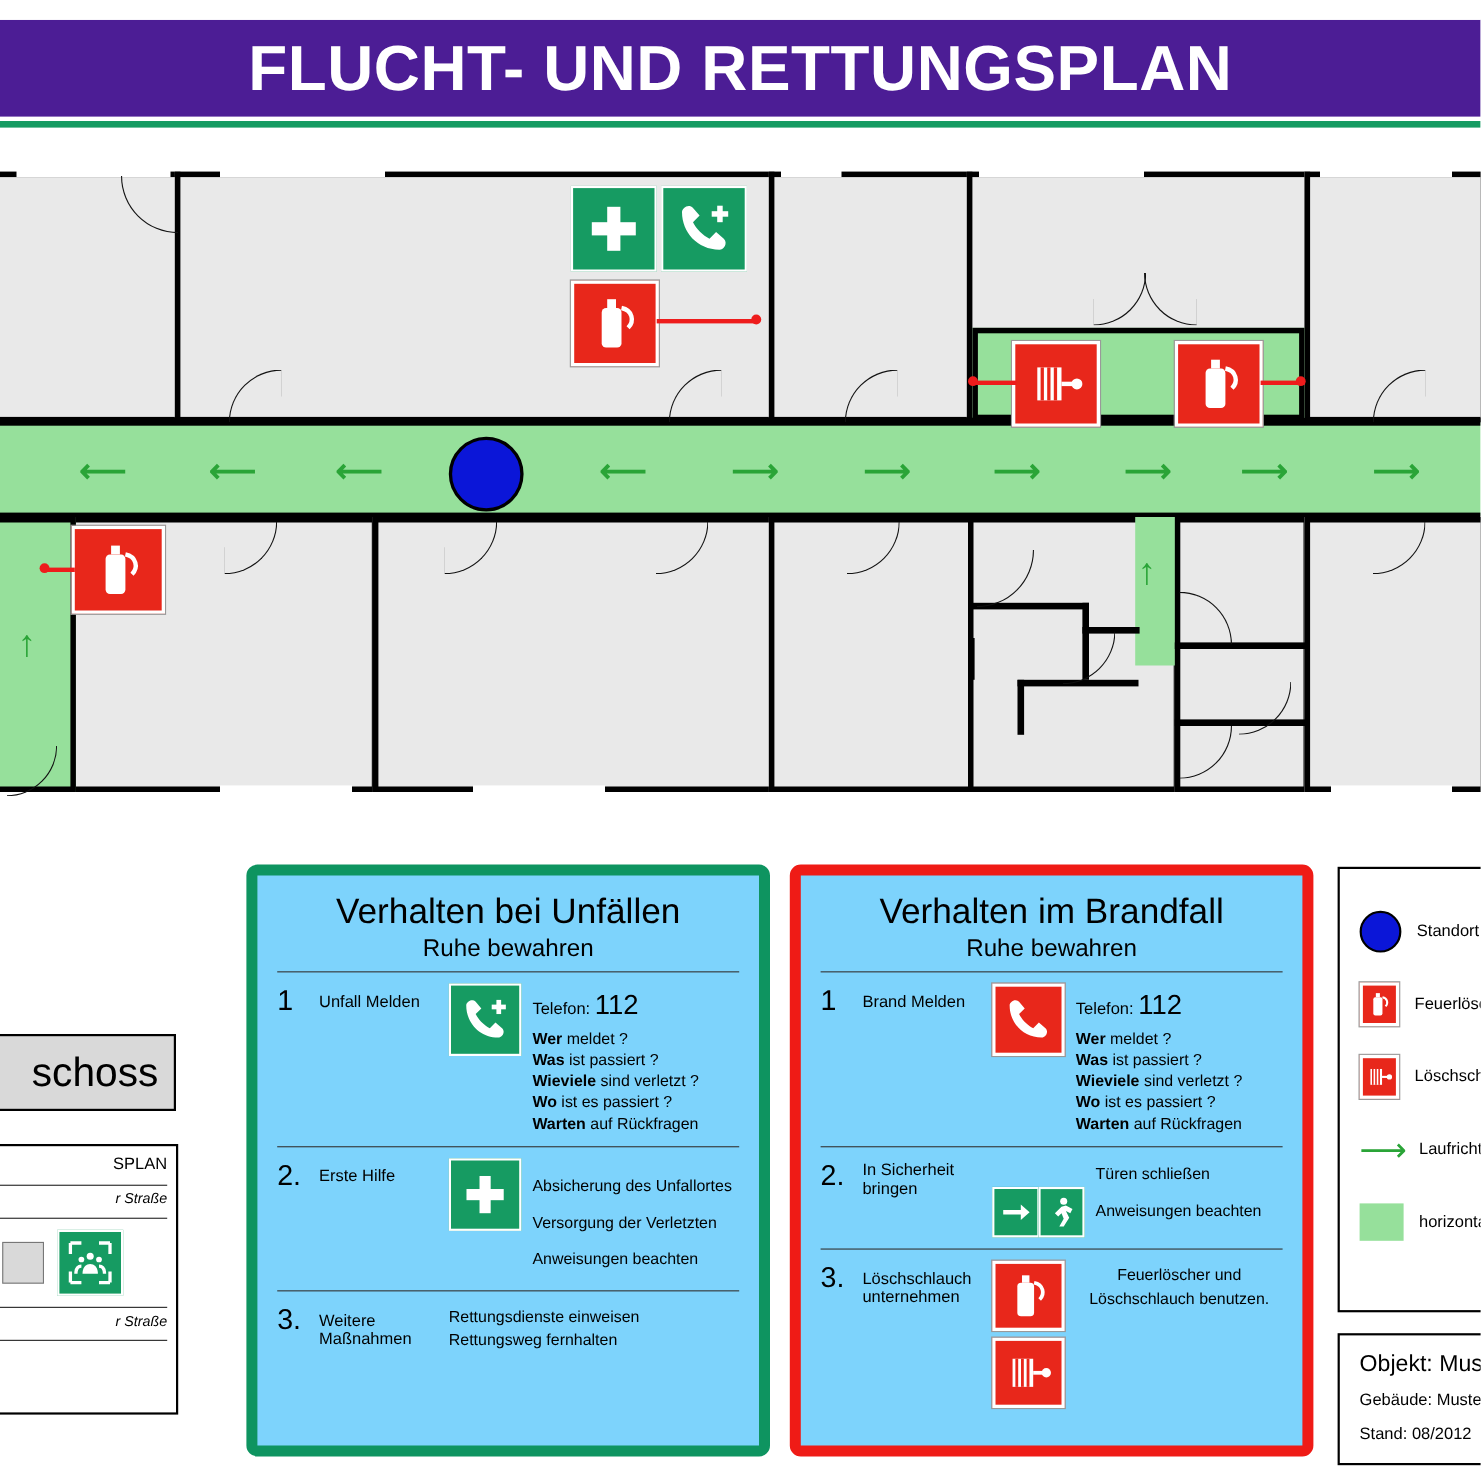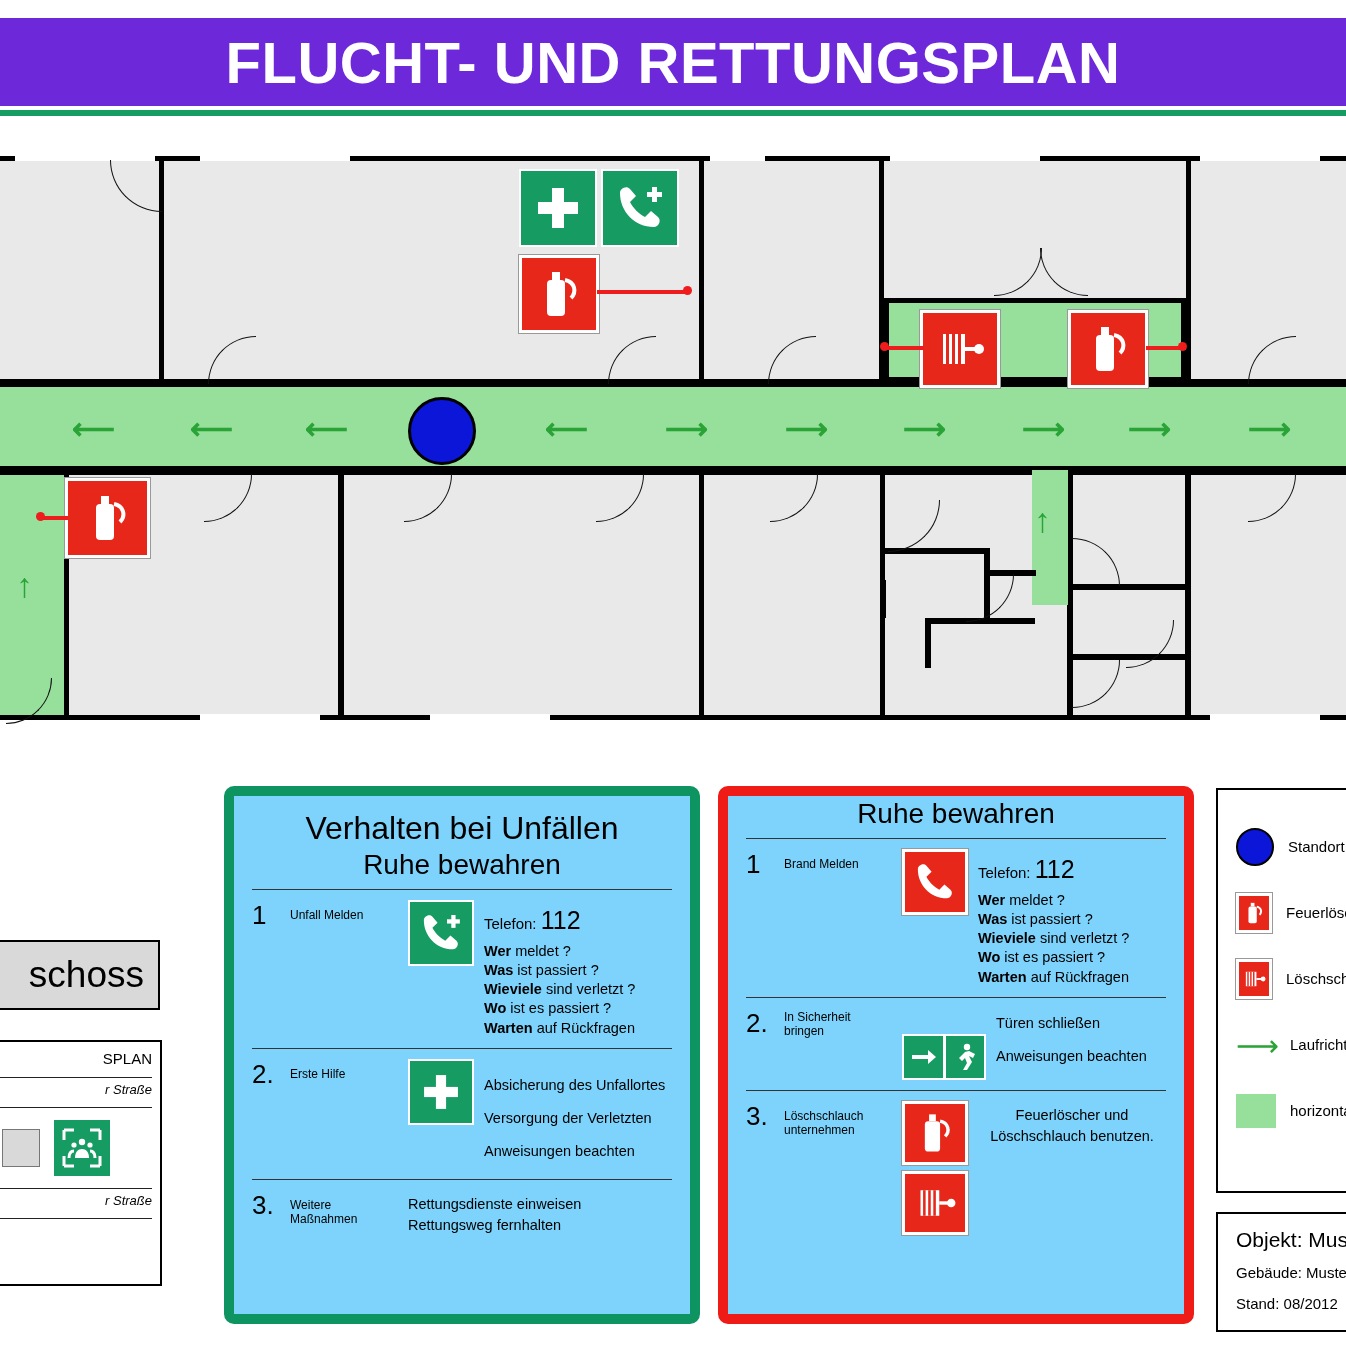"FLUCHT- UND RETTUNGSPLAN" .header { background: #6d28d9 -> #4c1d95 }
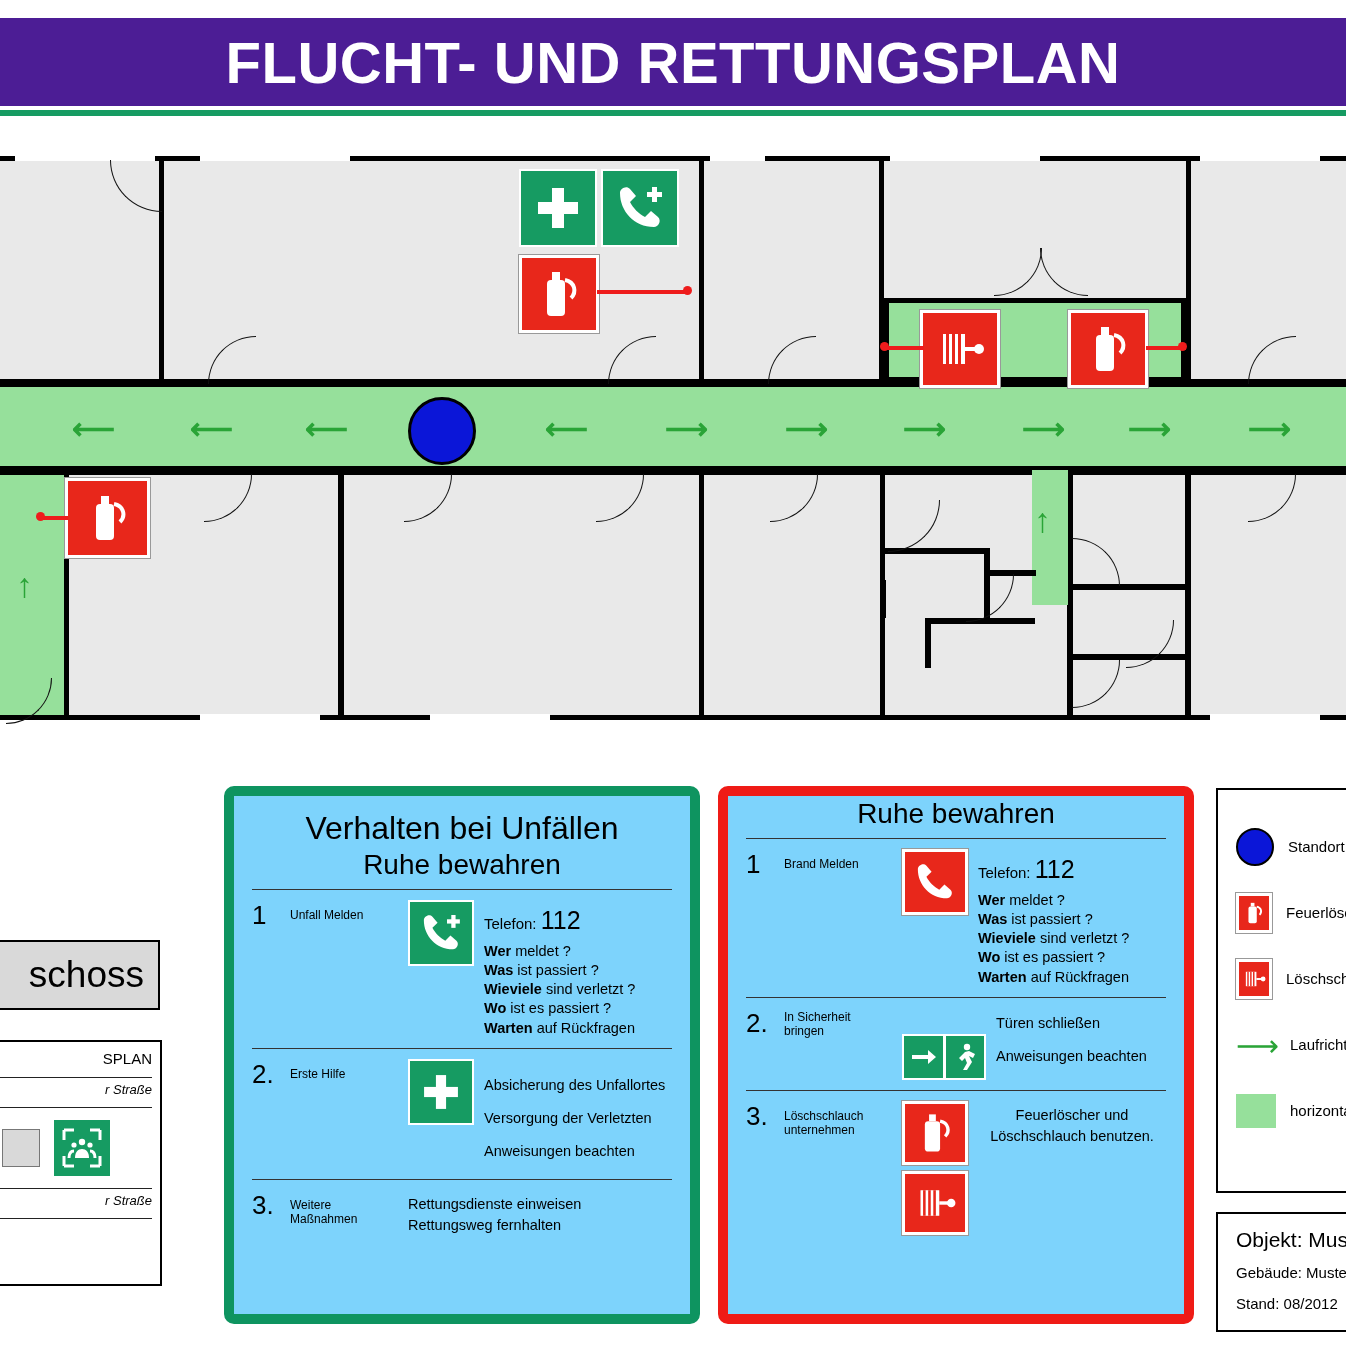"Verhalten im Brandfall" div.ib-title { html: none -> <div>Verhalten im Brandfall</div> }
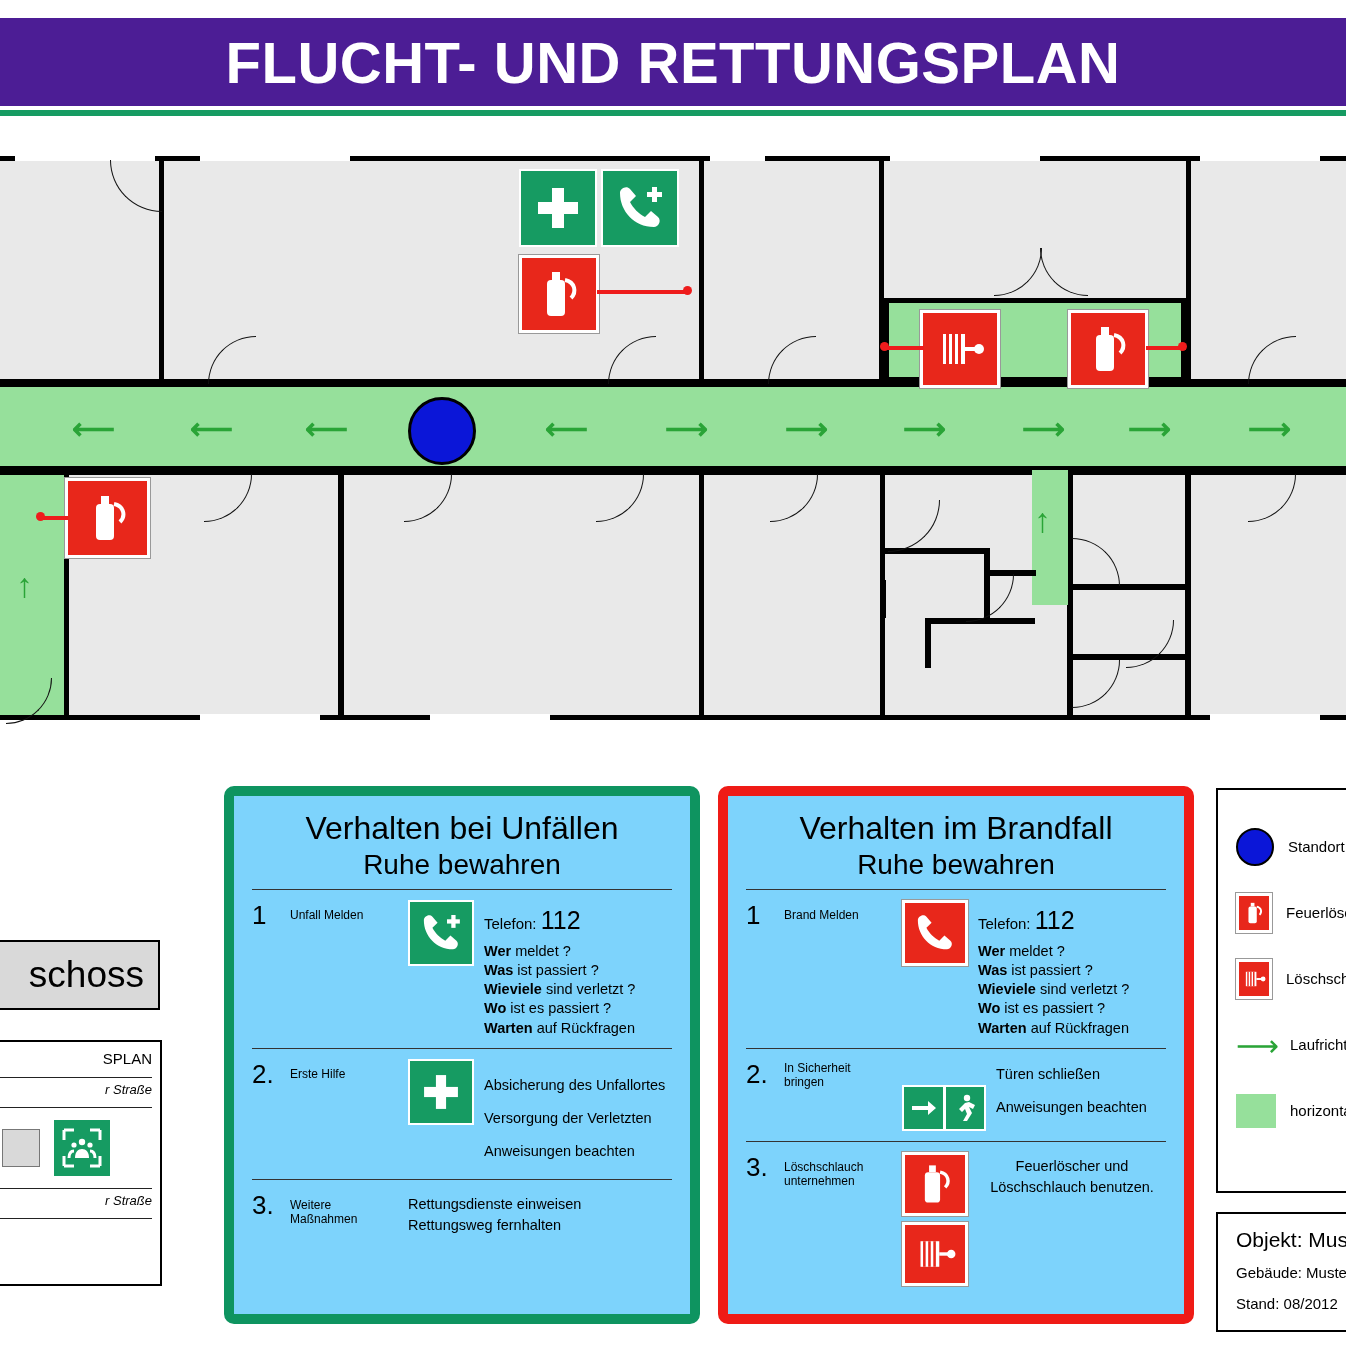"Ruhe bewahren" .ib-sub { font-size: 28px -> 22px }
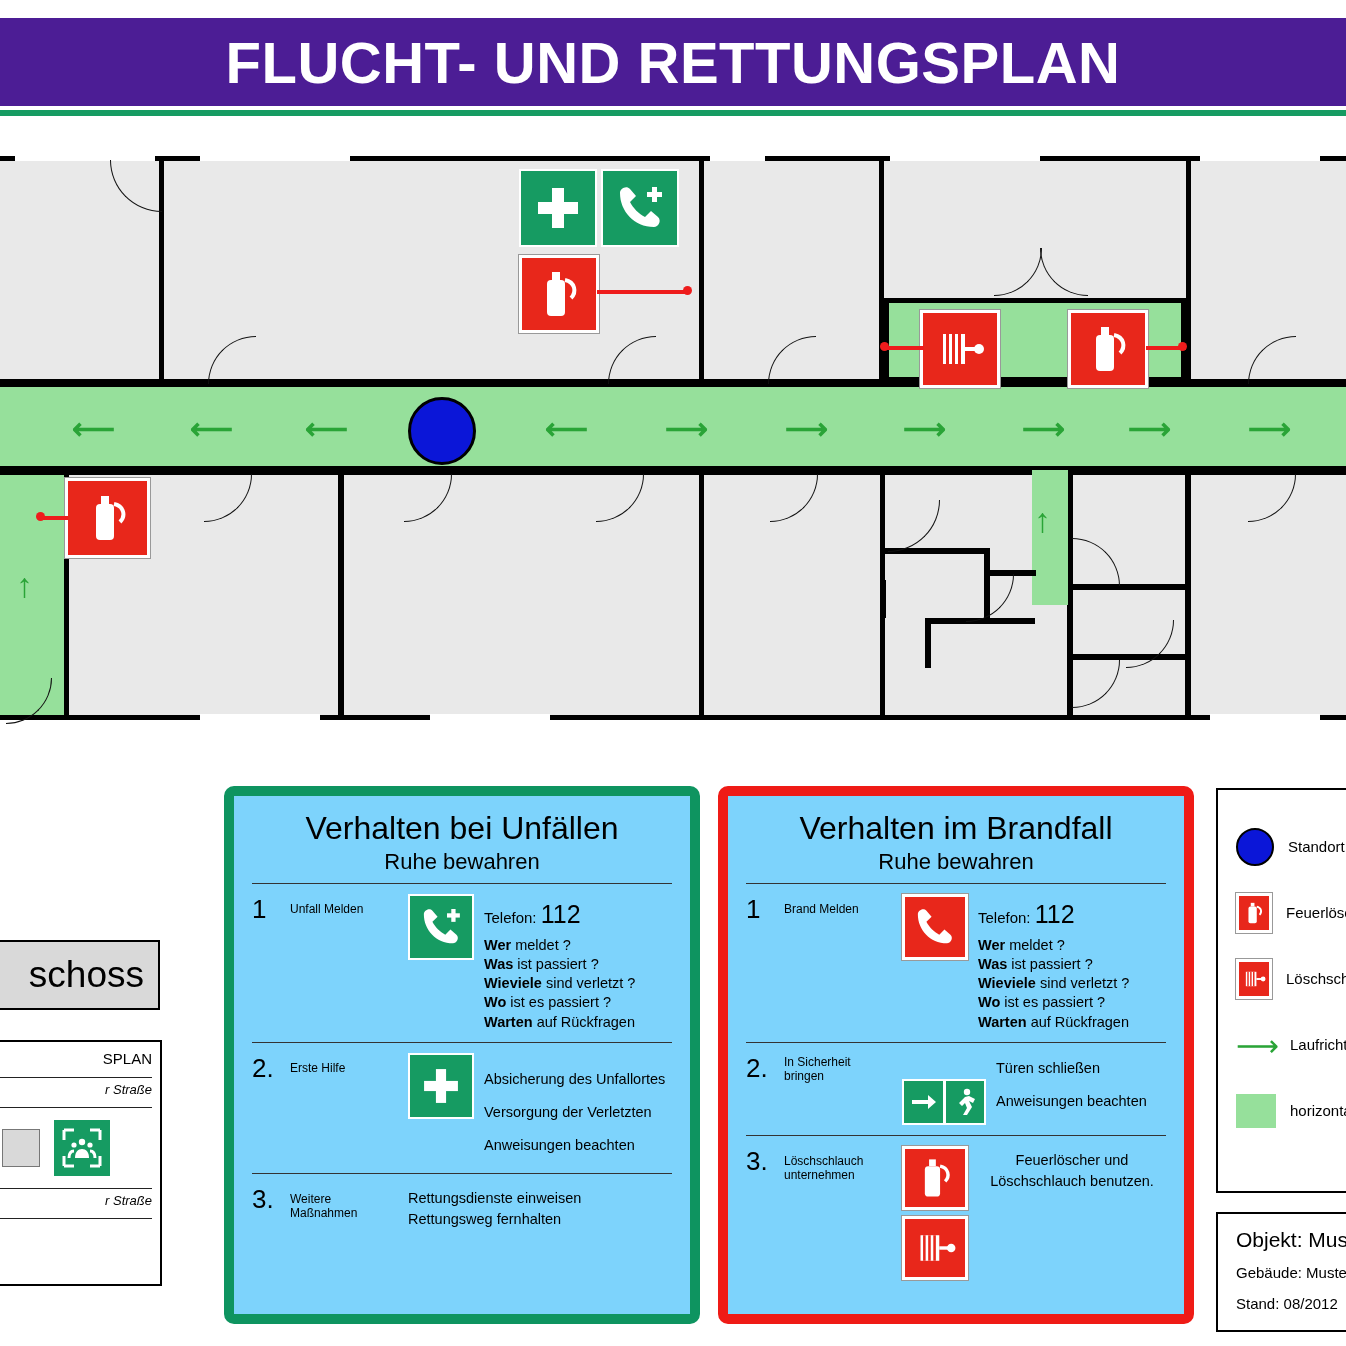"Unfall Melden" .steplabel { font-size: 12px -> 15px }
